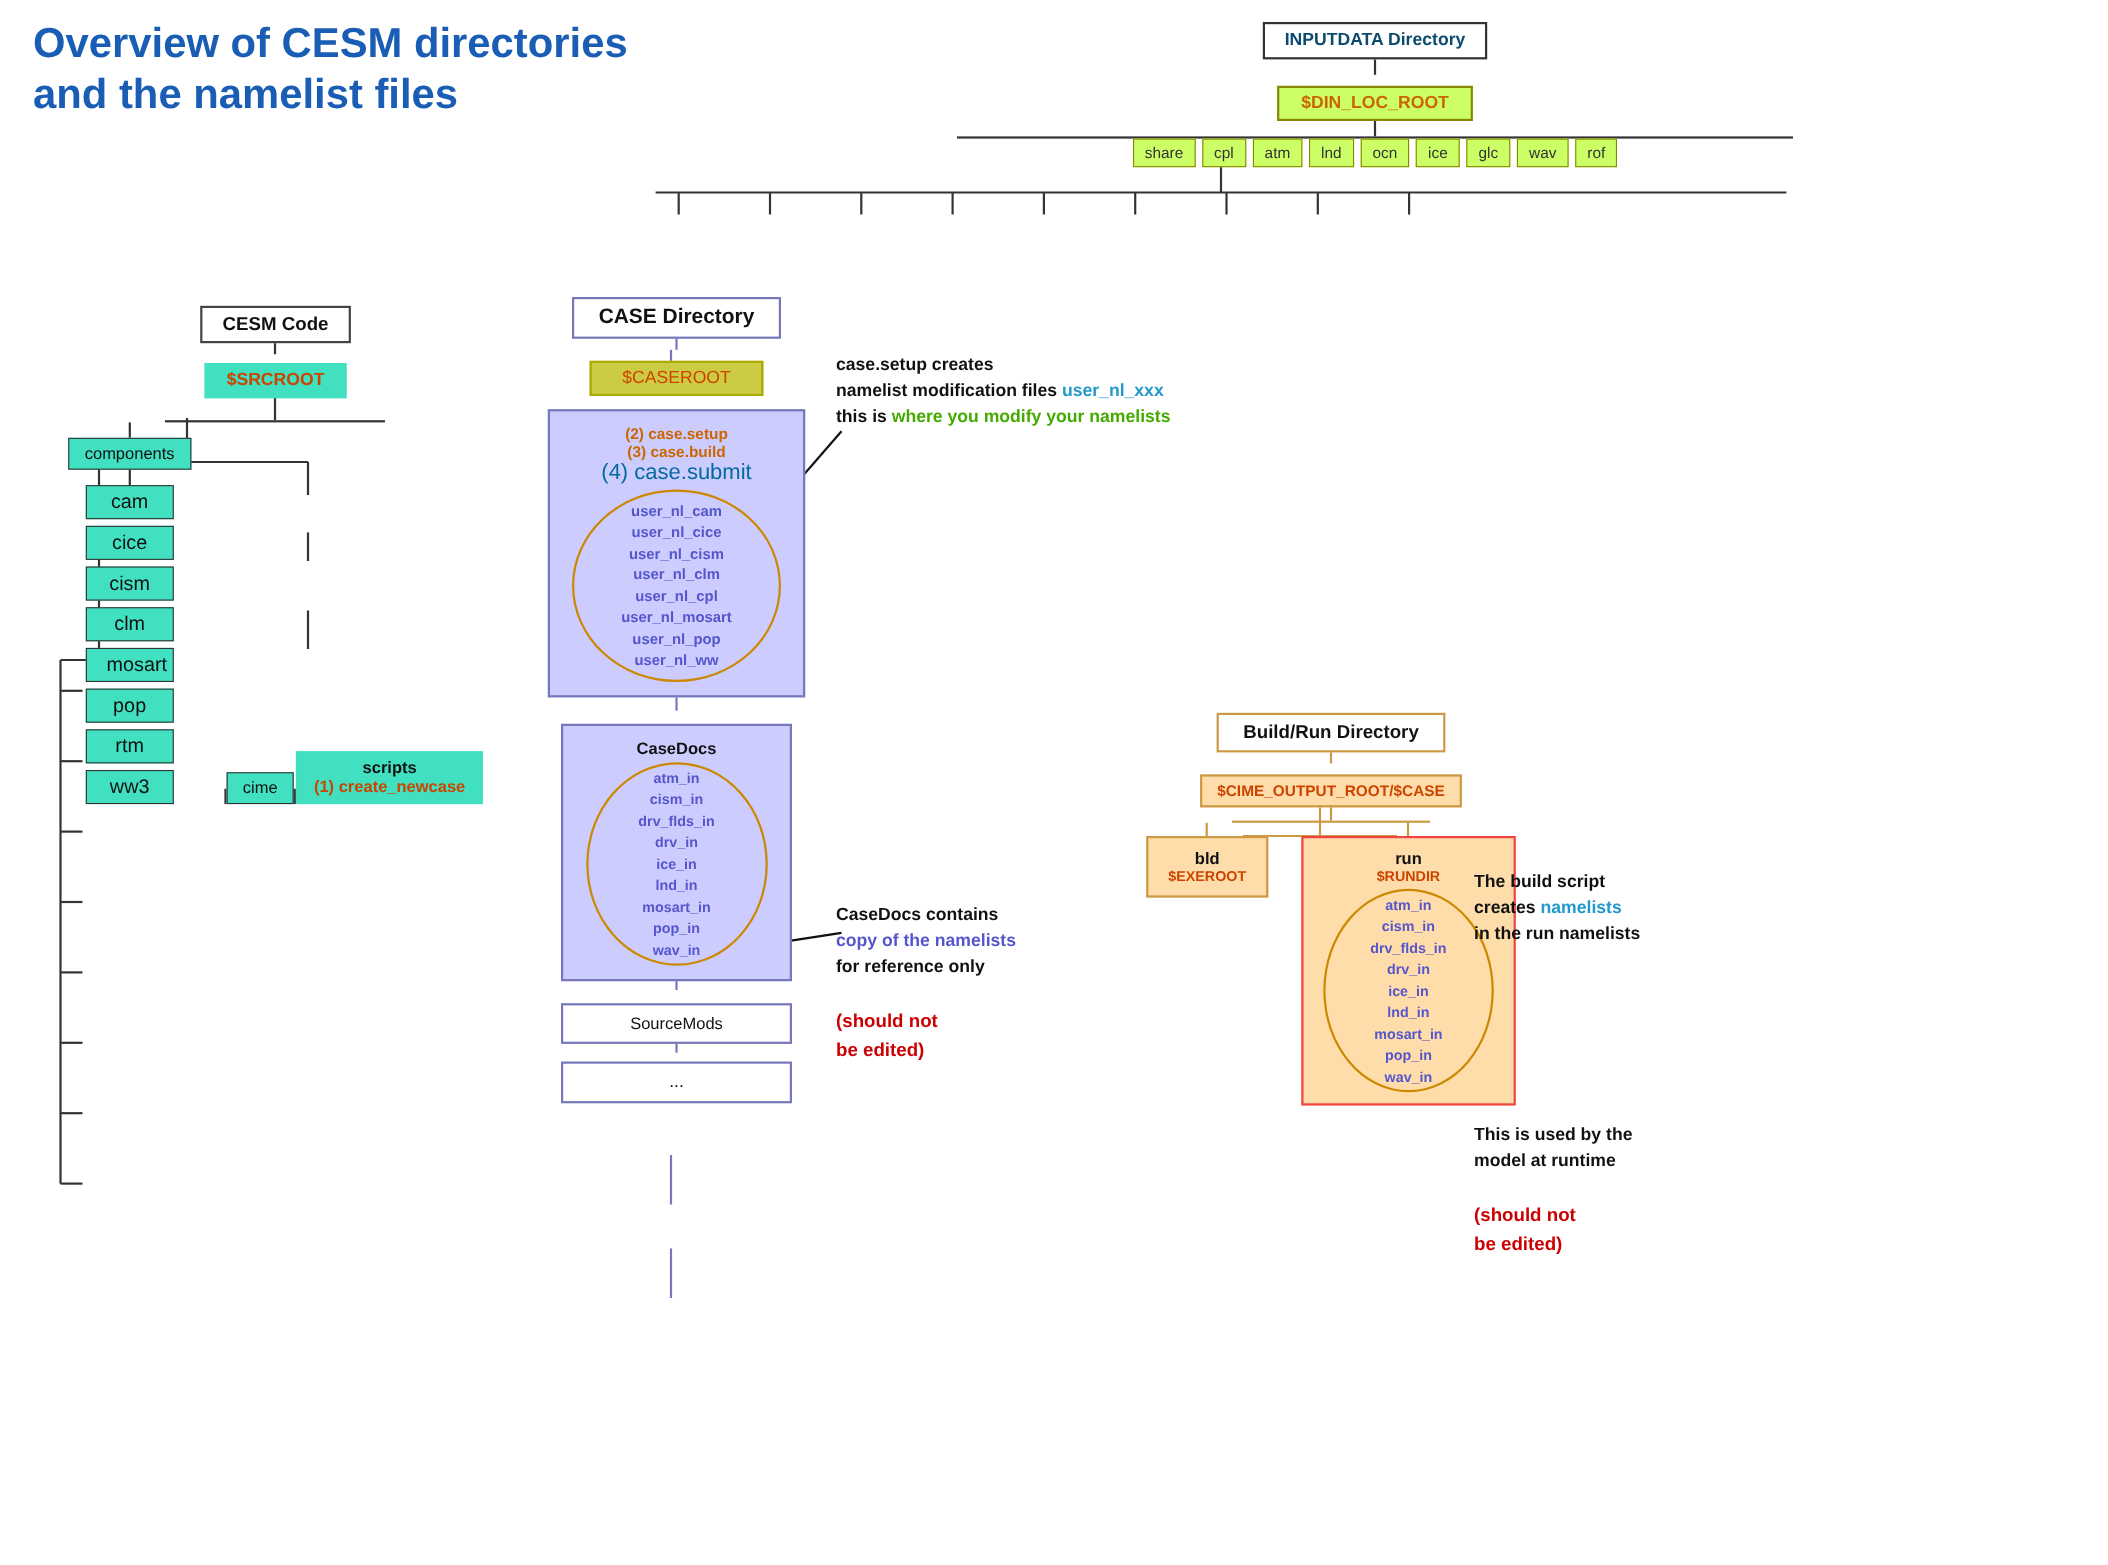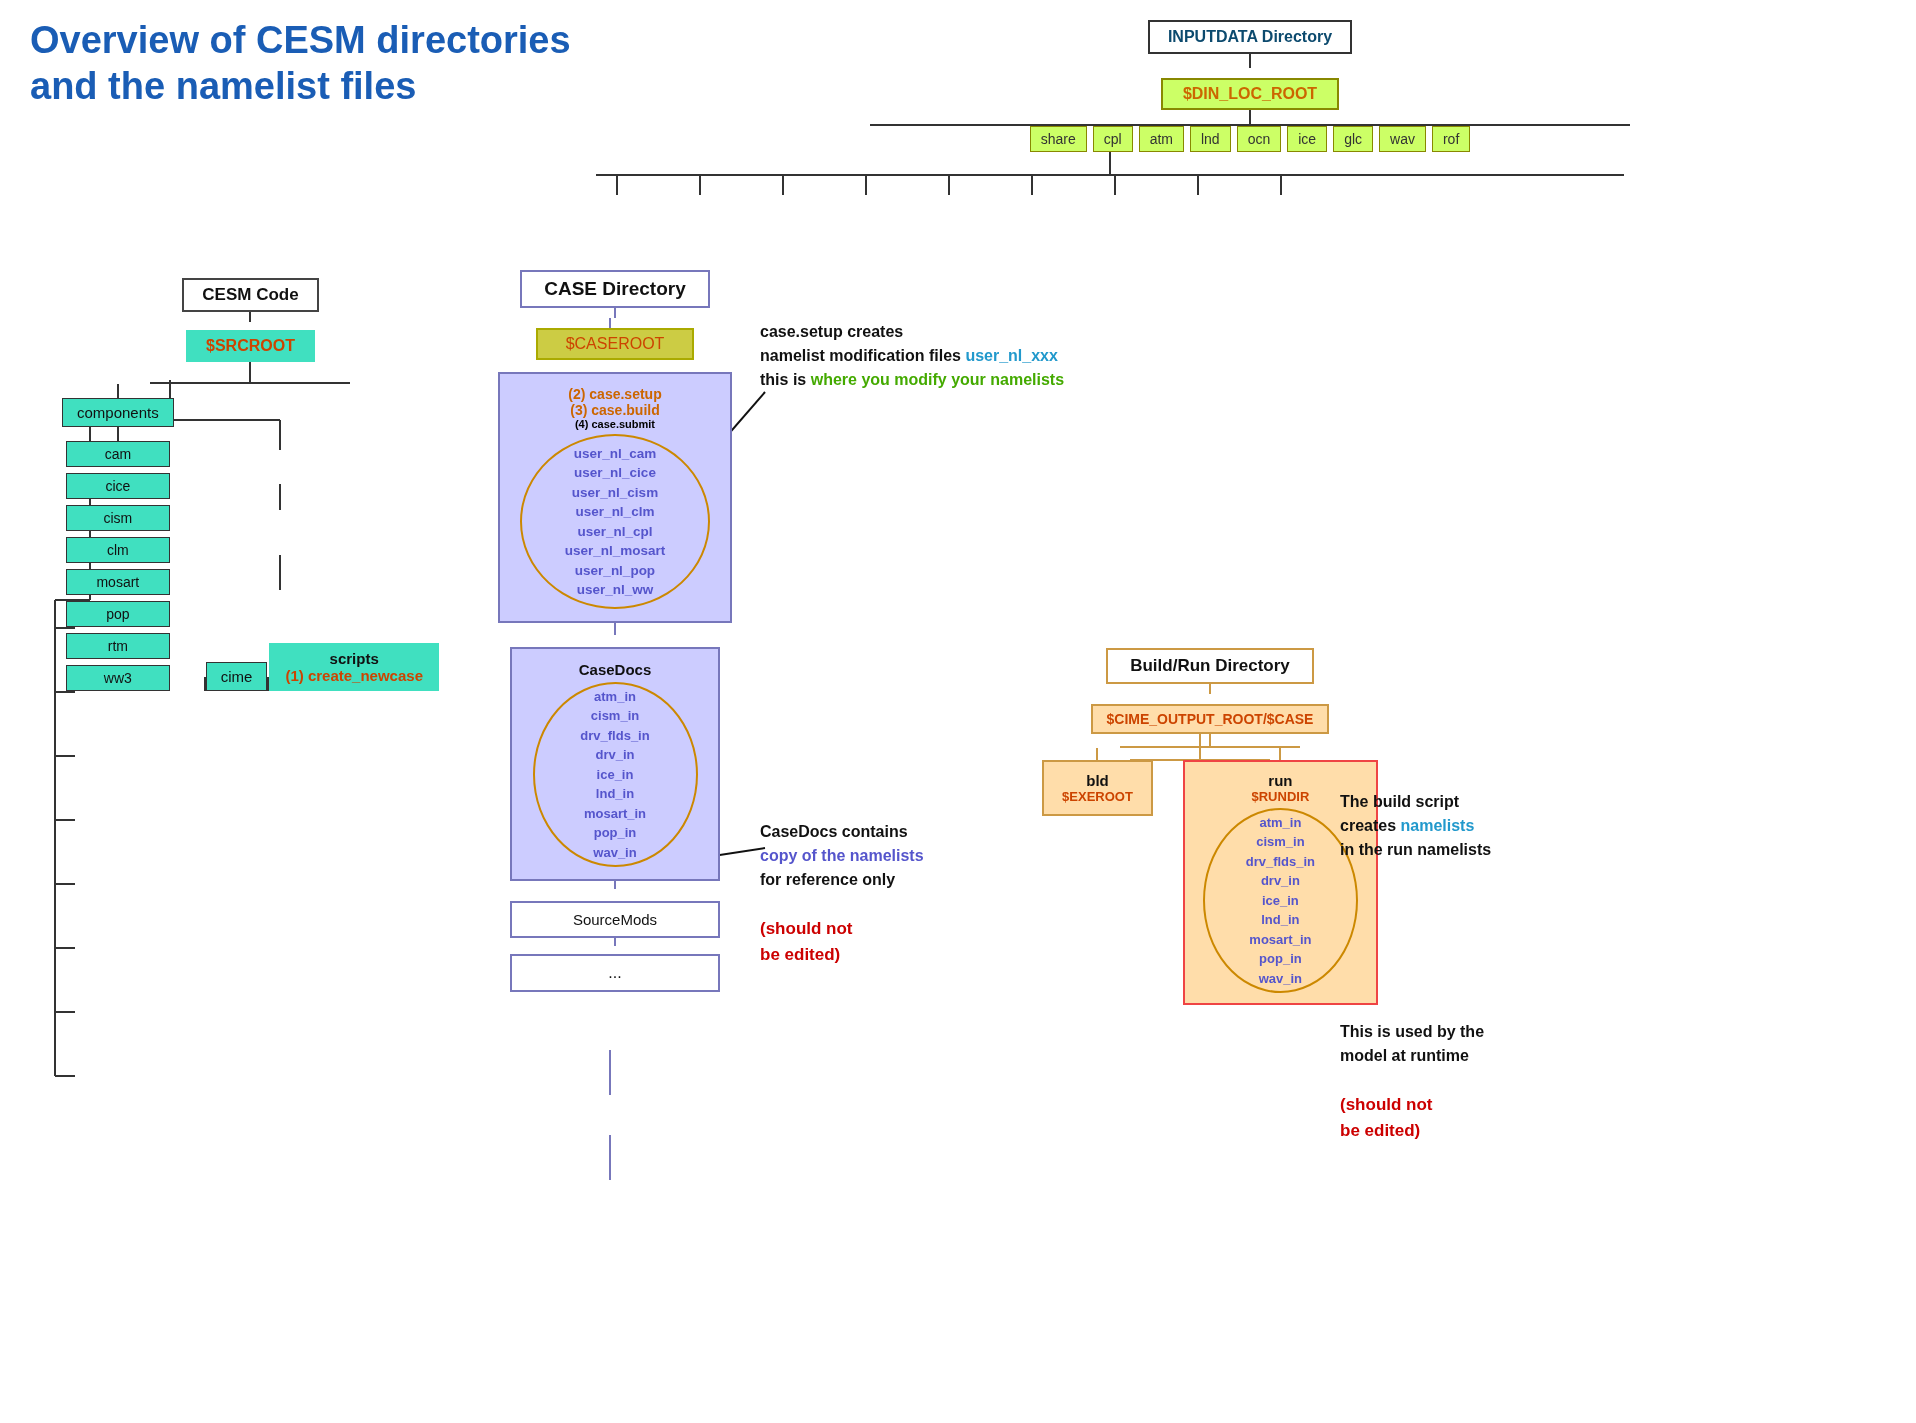"(4) case.submit" div { color: #000000 -> #0369a1; font-size: 11px -> 20px; font-weight: bold -> normal }
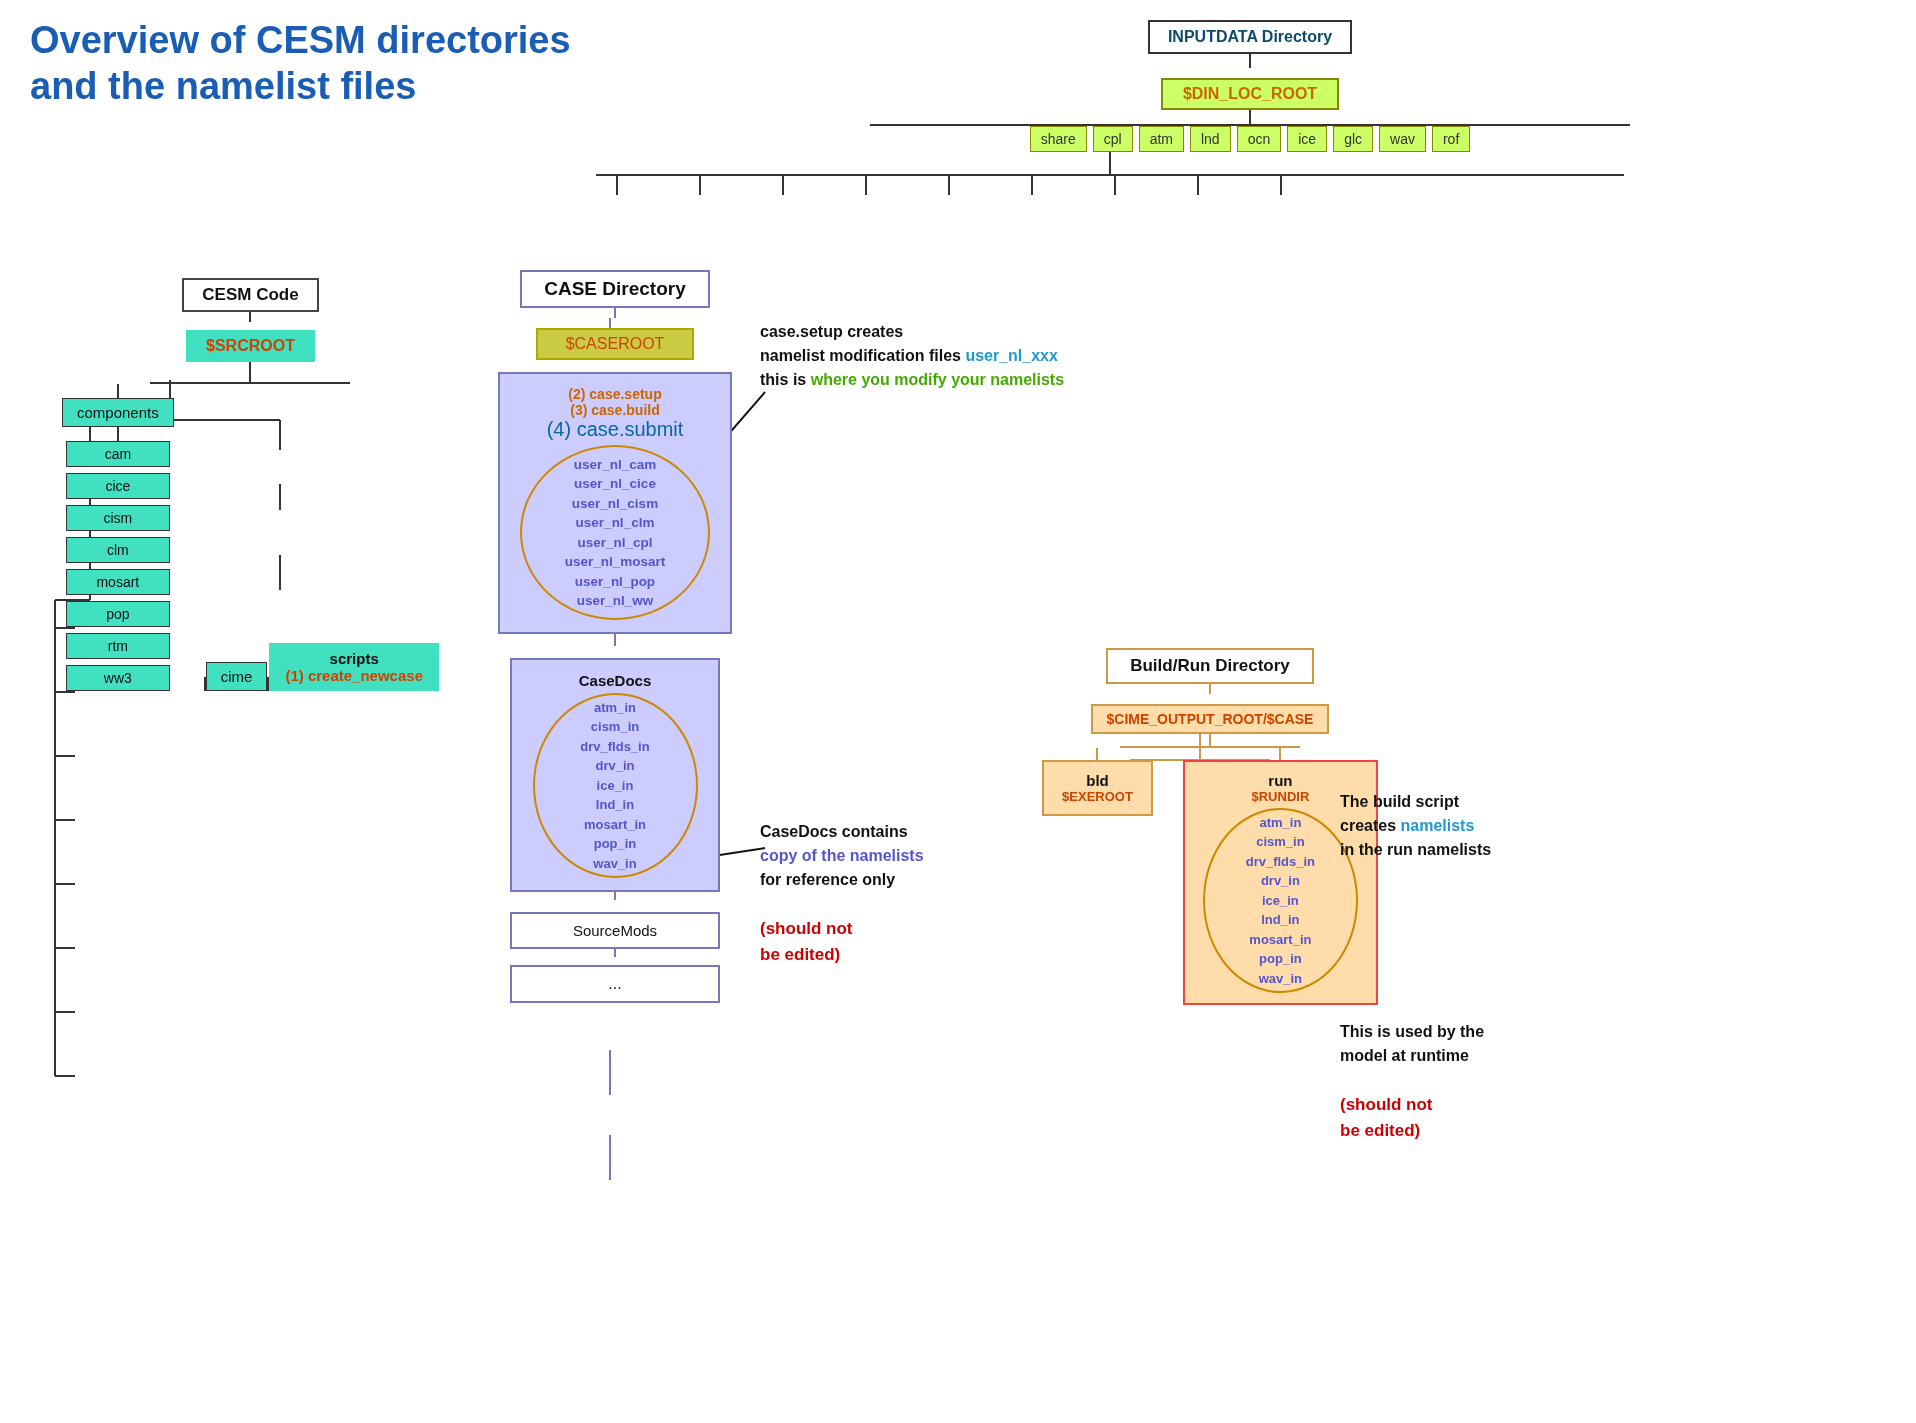"cam" .comp-item-box { font-size: 14px -> 18px; width: 104px -> 80px }
